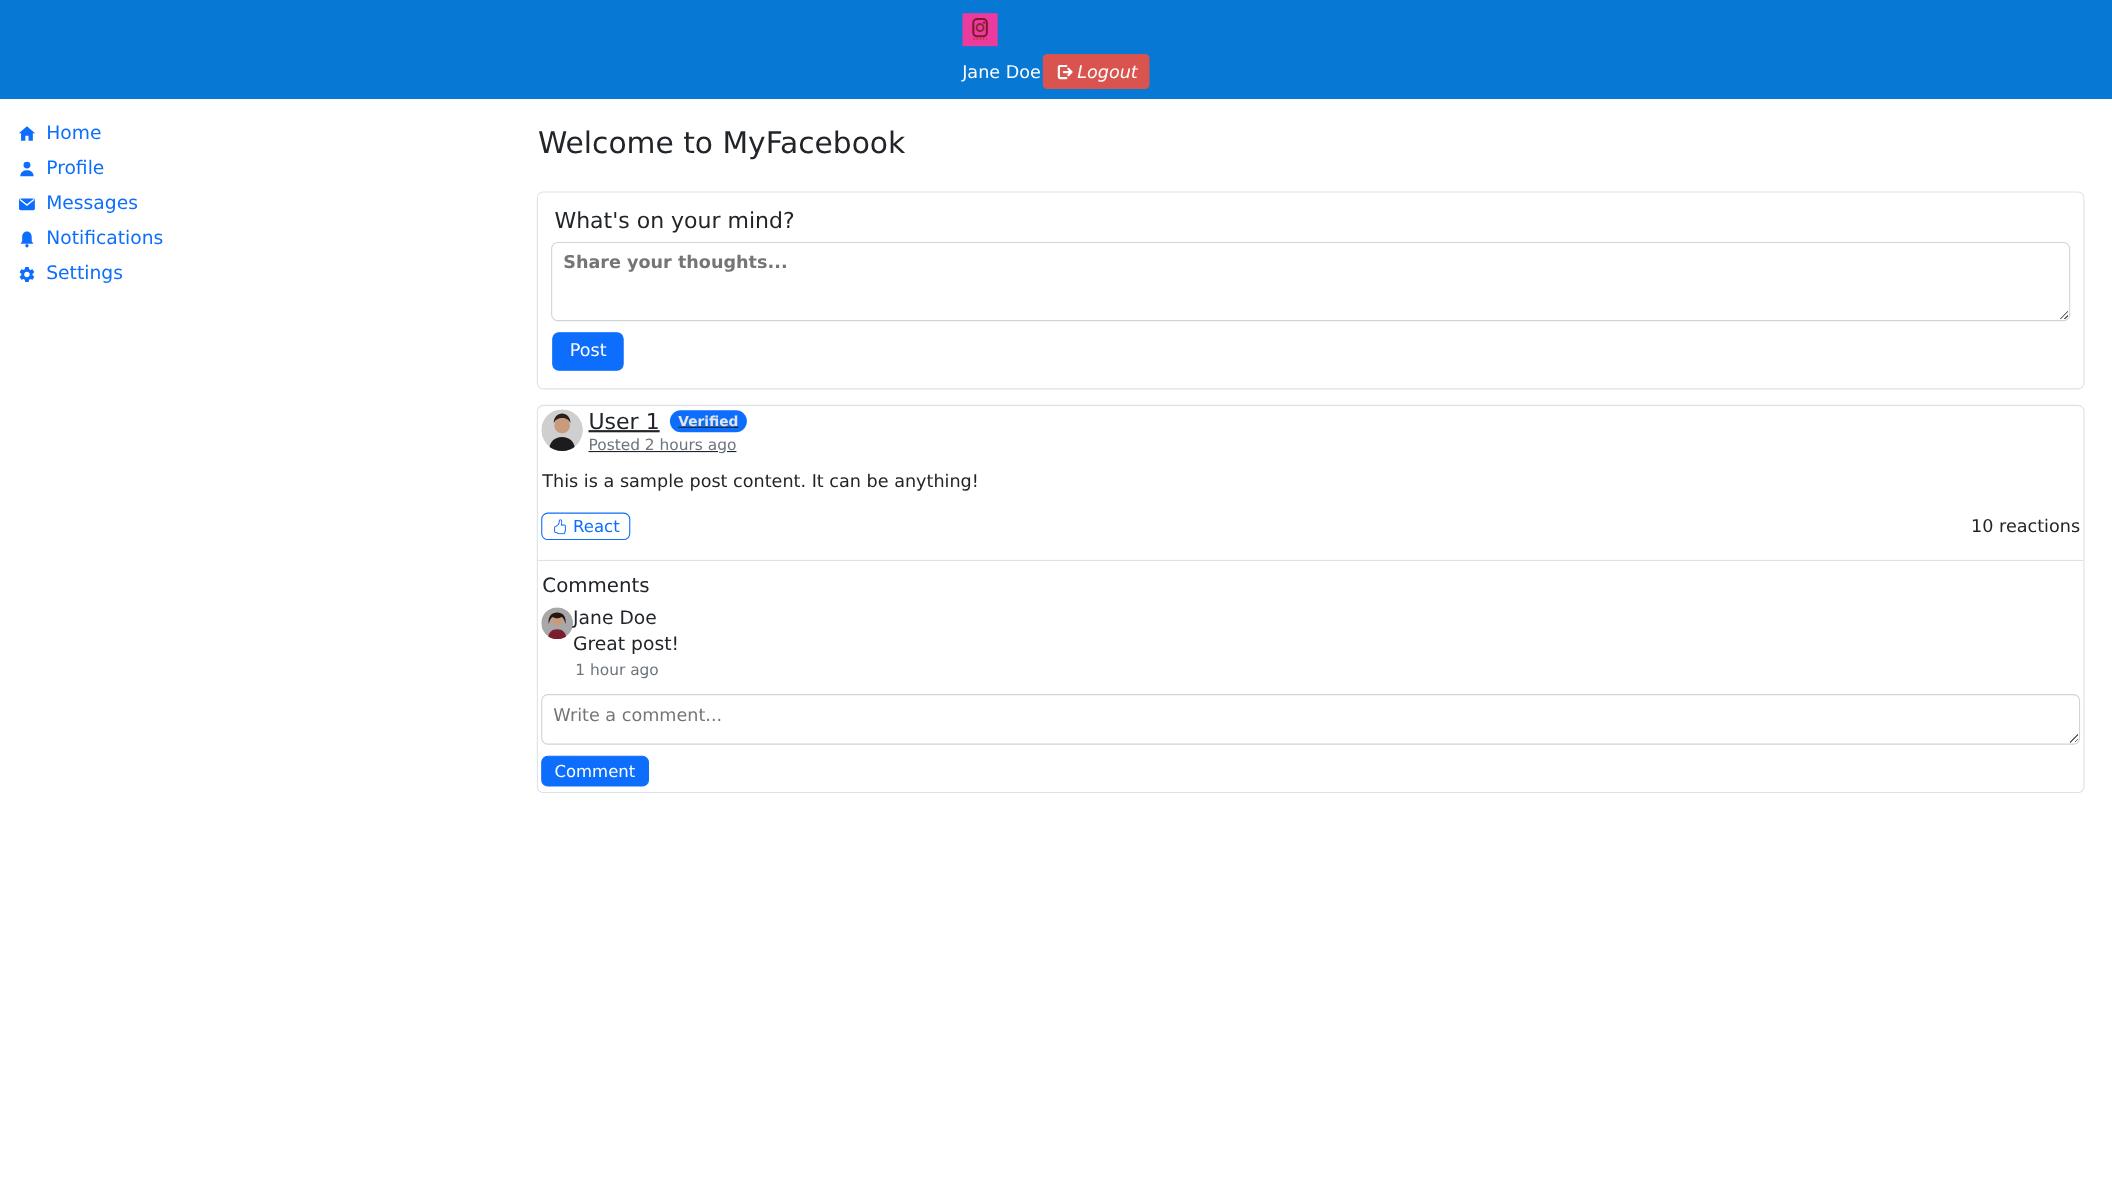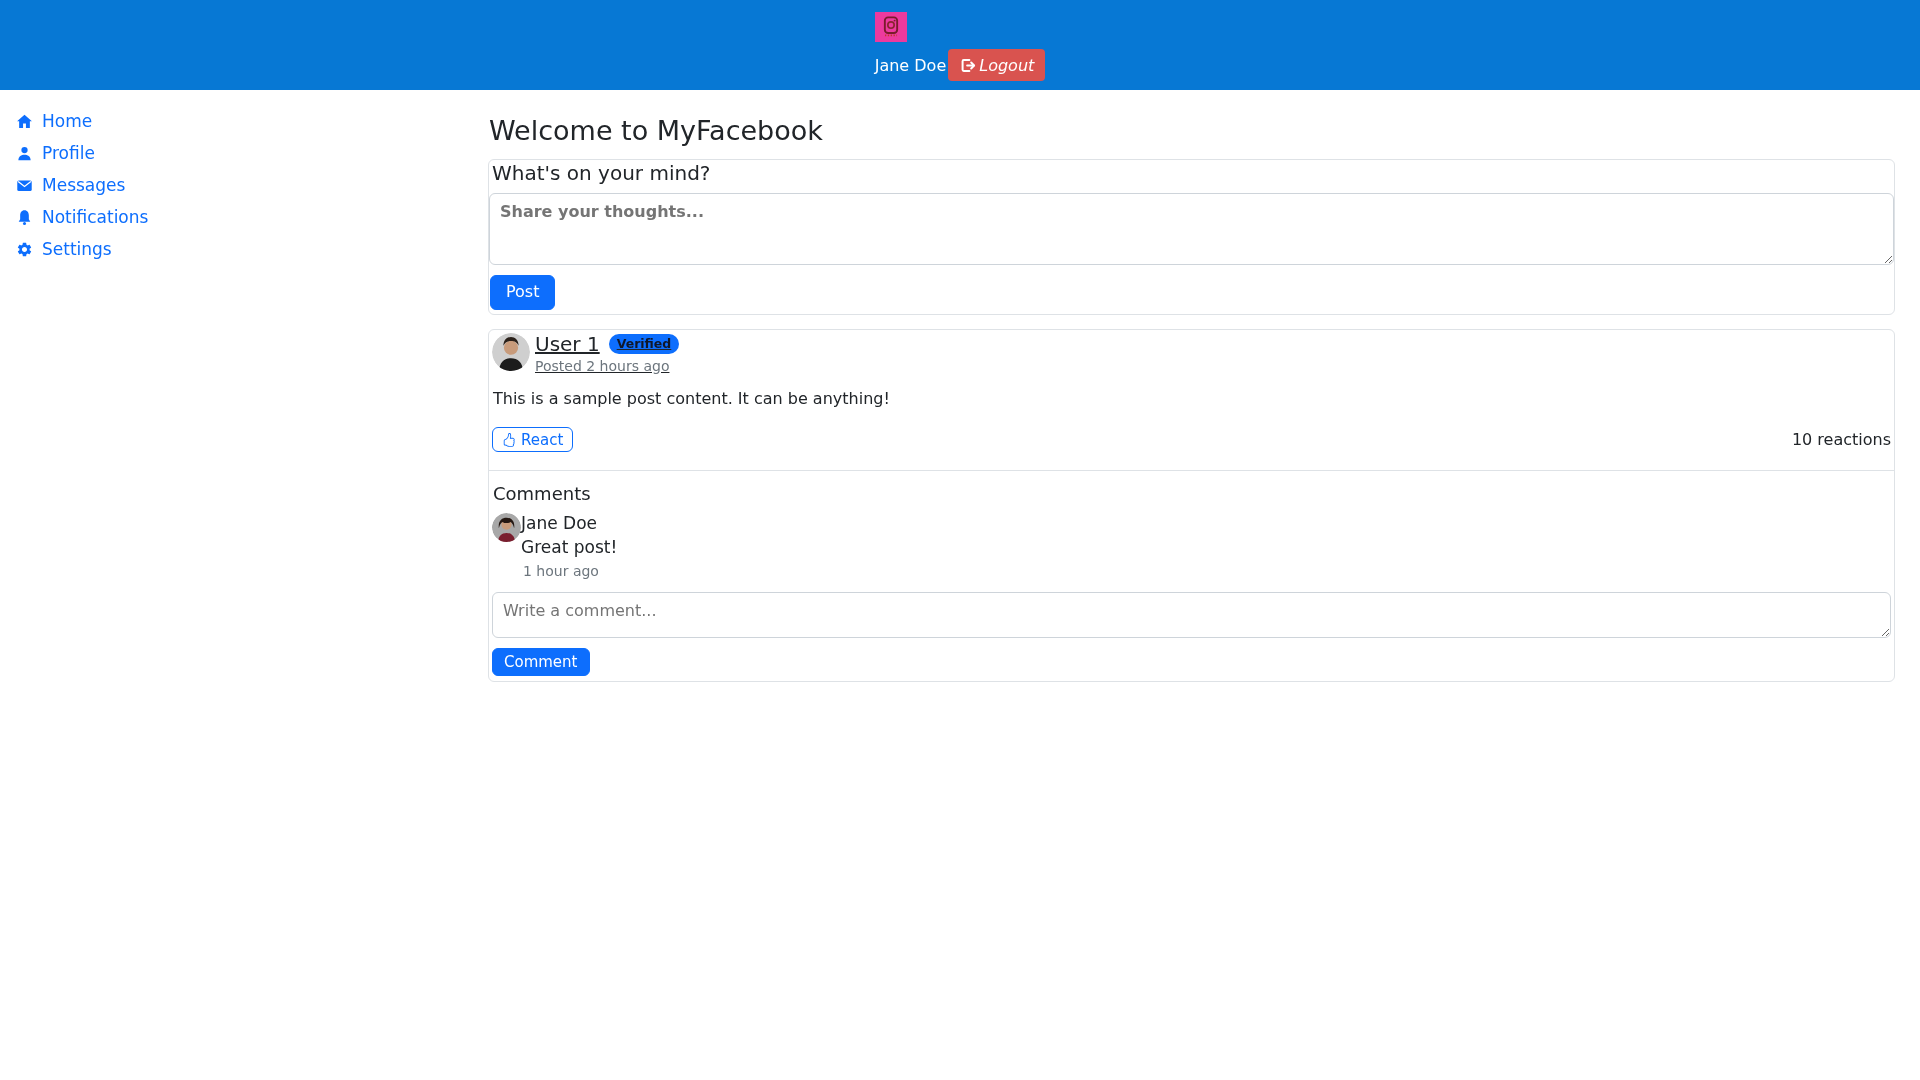"What's on your mind?" .post-form { margin-top: 12px -> 27px; padding: 0 -> 12px }
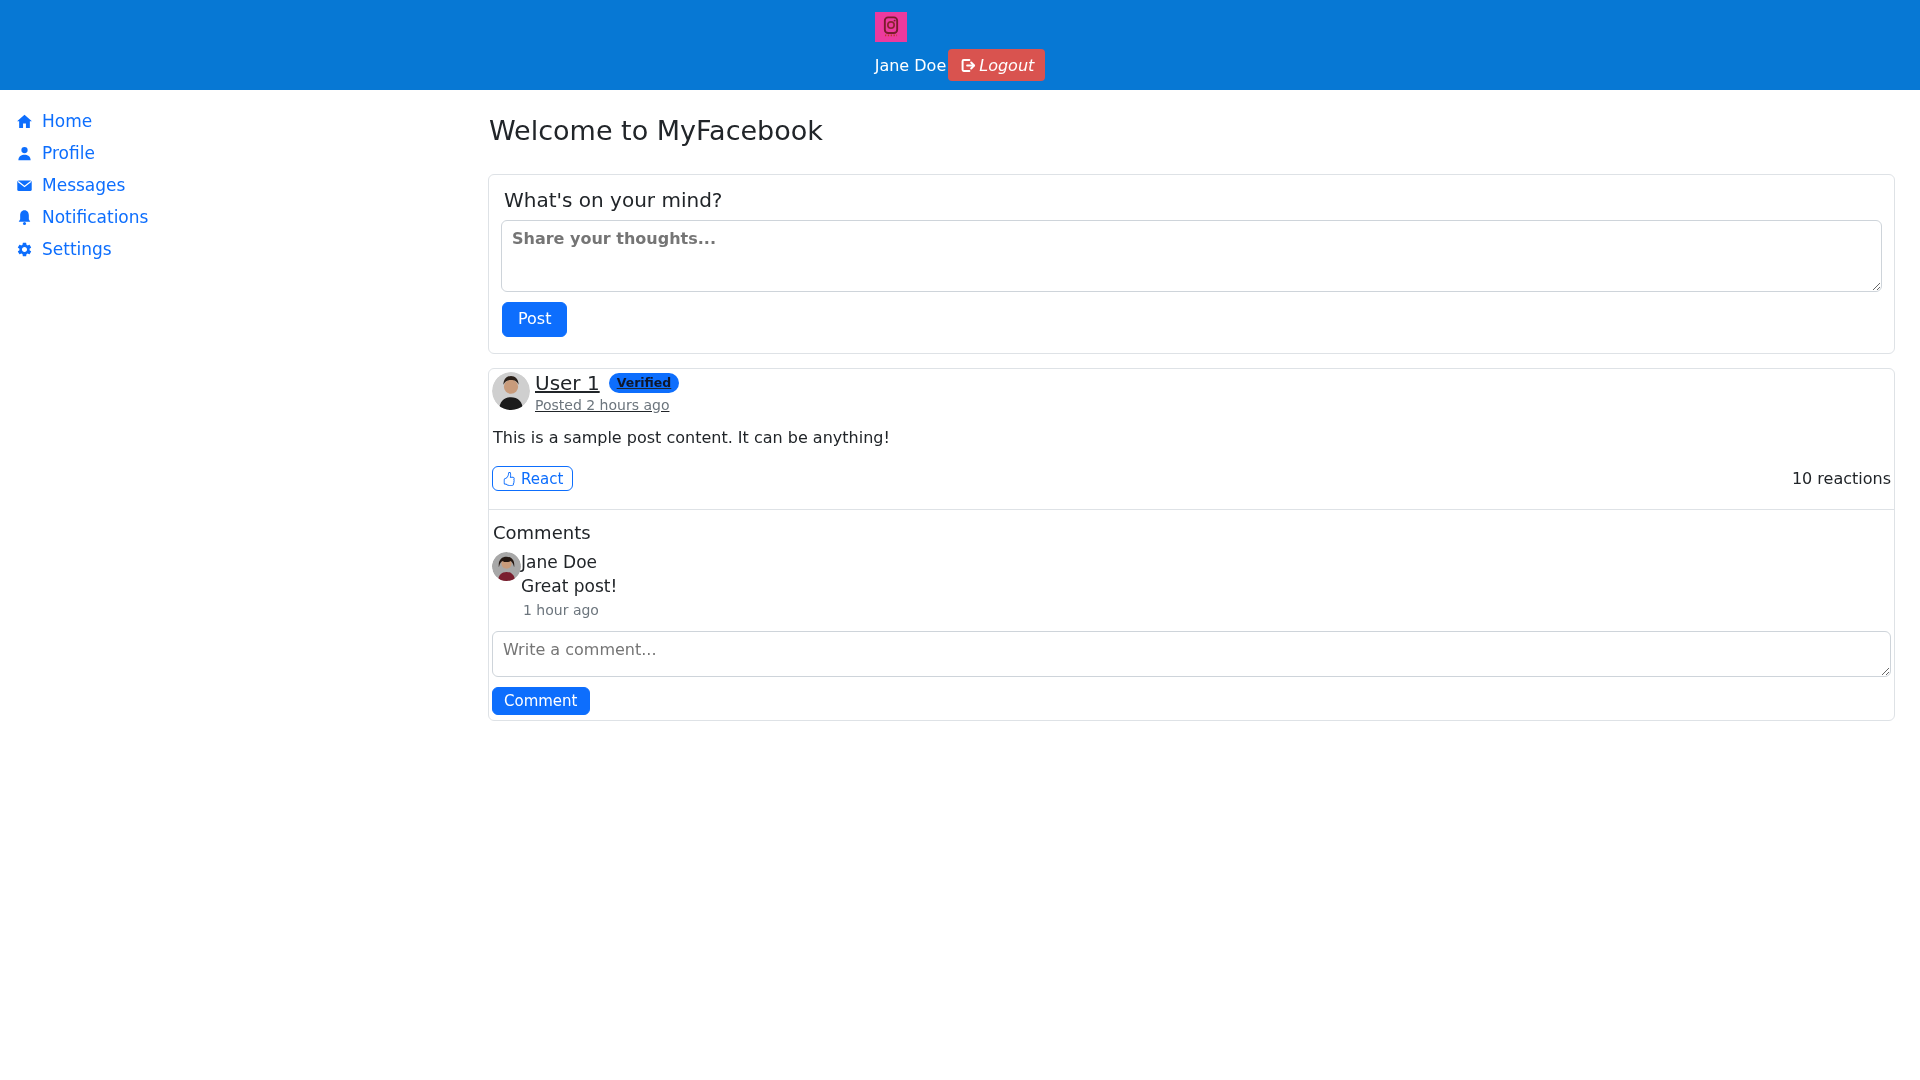"Verified" .badge { color: #0f172a -> #e5e5e5 }
